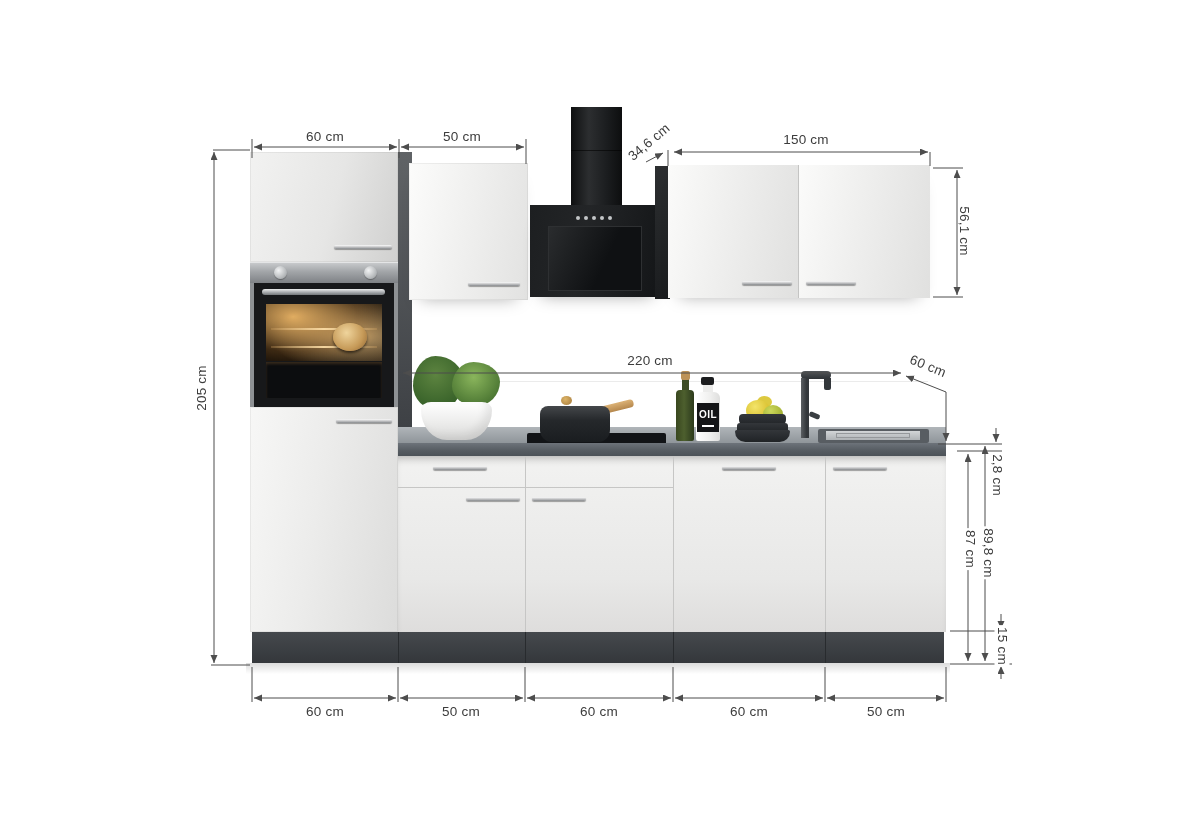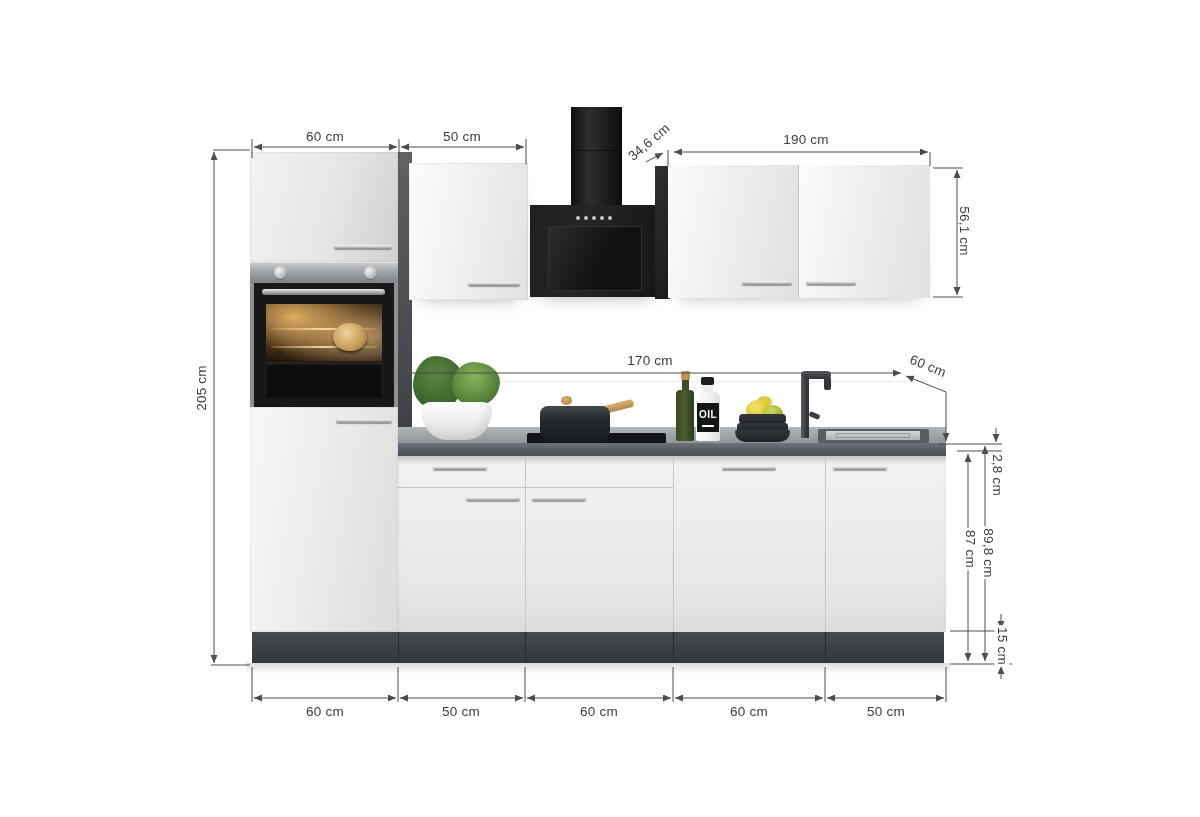"190 cm" div.dim-label { text: 190 -> 150 }
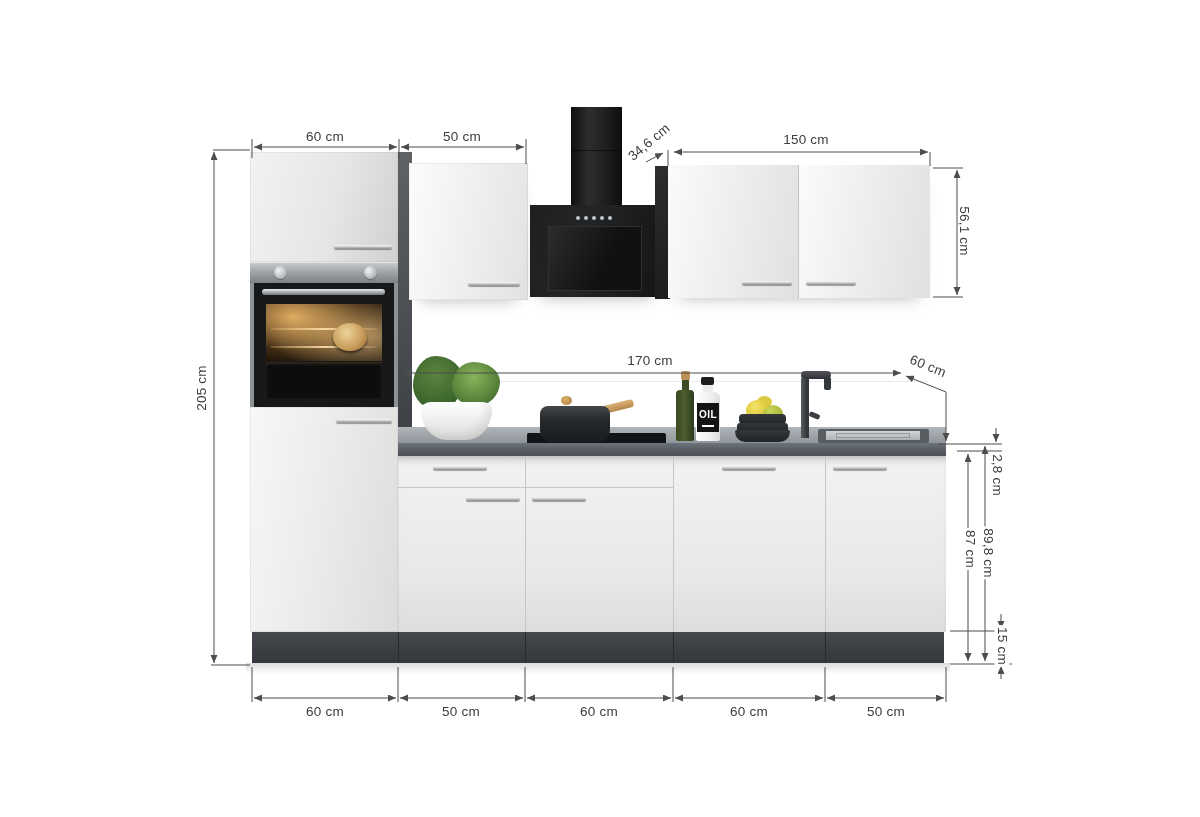"170 cm" div.dim-label { text: 170 -> 220 }
